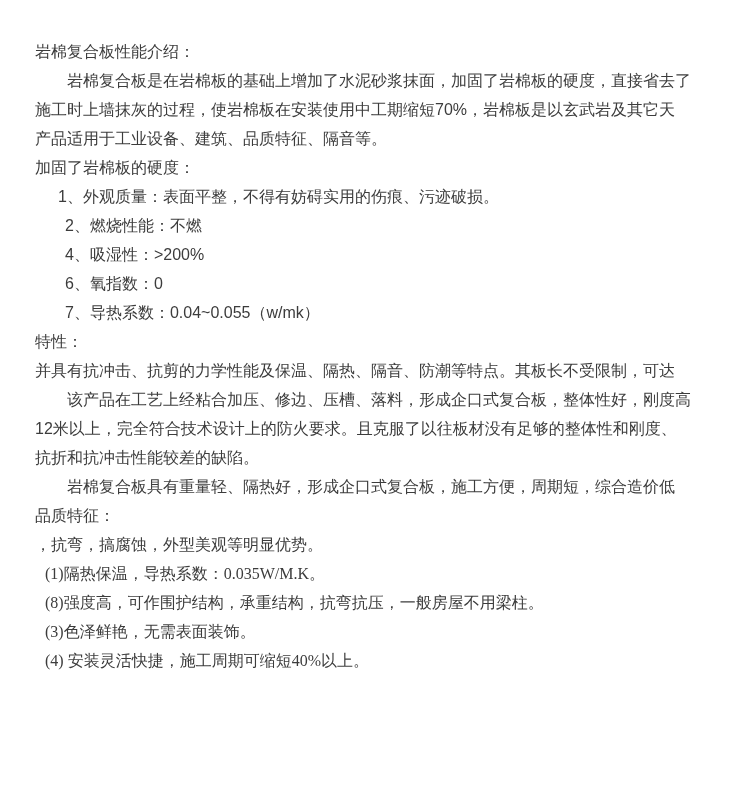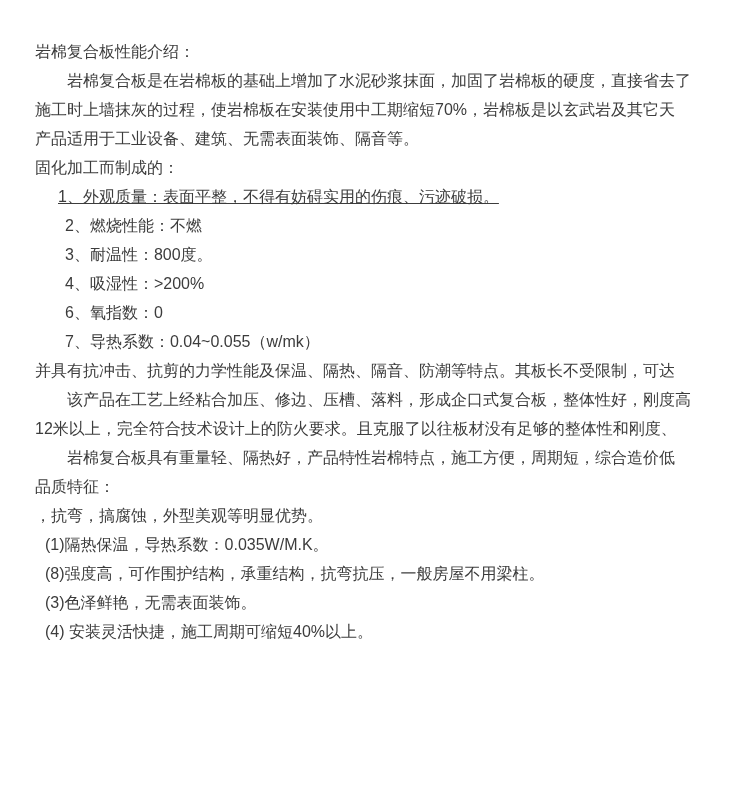"产品适用于工业设备、建筑、无需表面装饰、隔音等。" p.line { text: 无需表面装饰 -> 品质特征 }
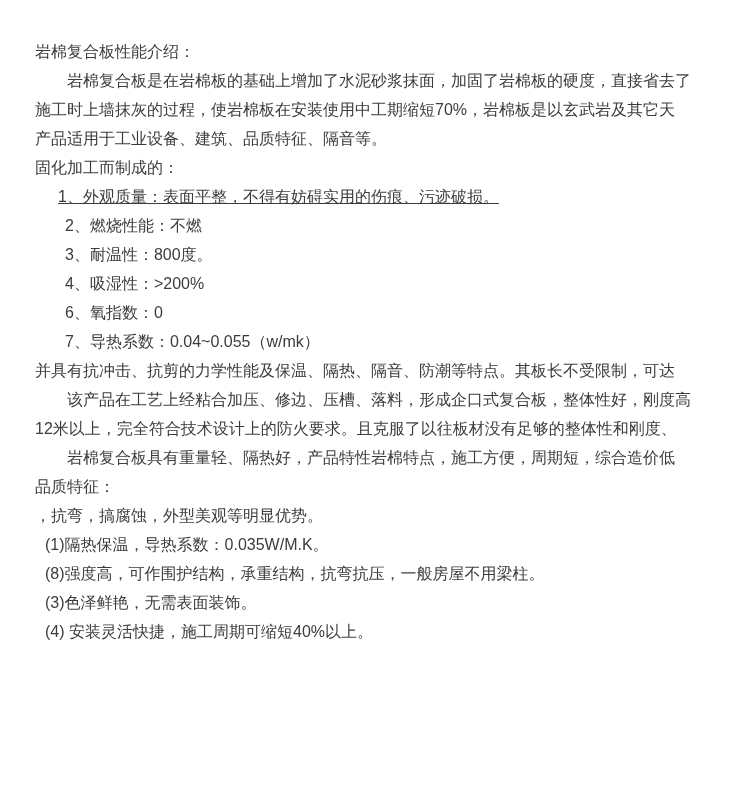"固化加工而制成的：" p.line { text: 固化加工而制成的 -> 加固了岩棉板的硬度 }
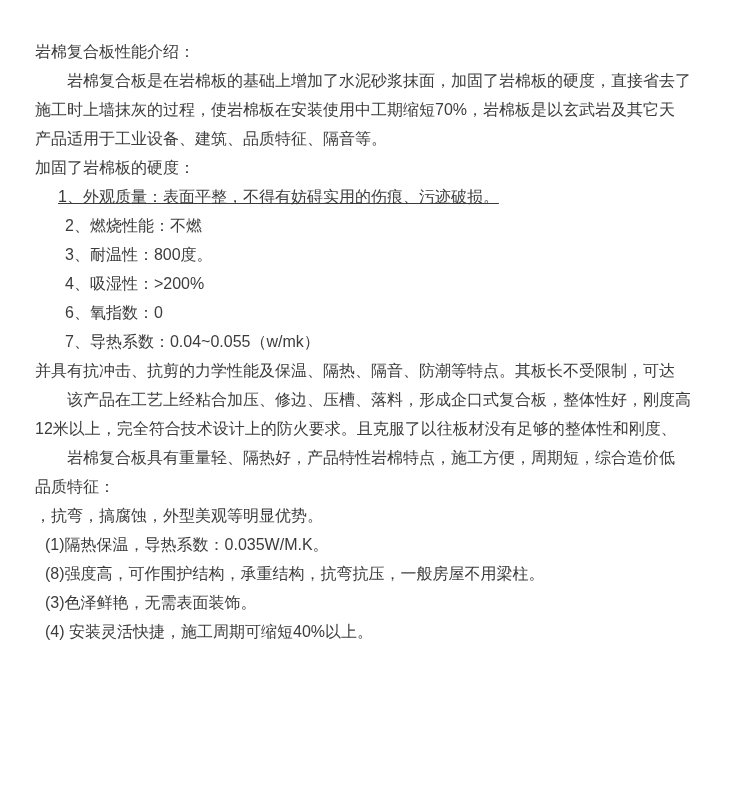"1、外观质量：表面平整，不得有妨碍实用的伤痕、污迹破损。" .item1 { text-decoration: underline -> none }
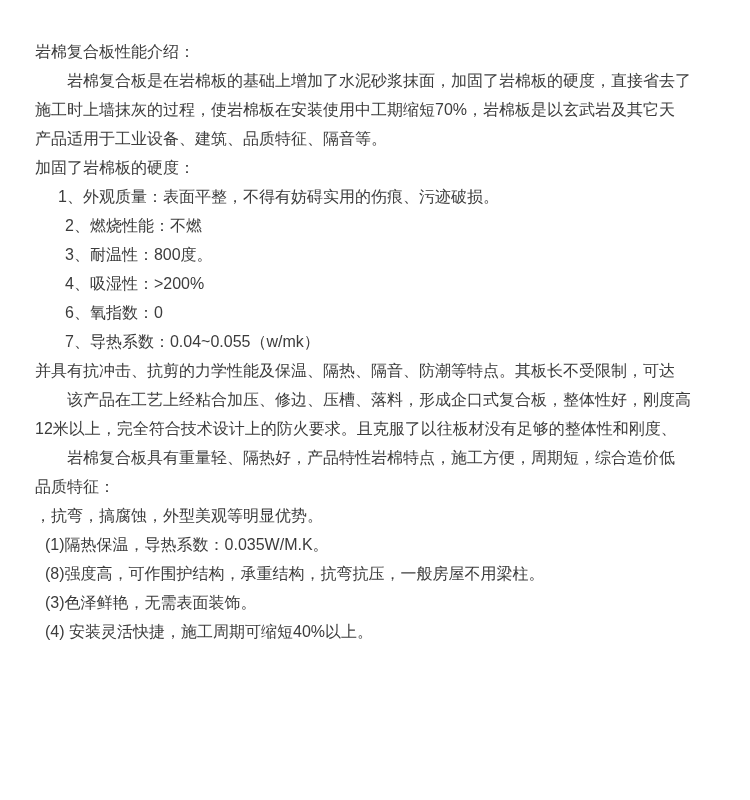"3、耐温性：800度。" p.line { html: <p>3、耐温性：800度。</p> -> none }
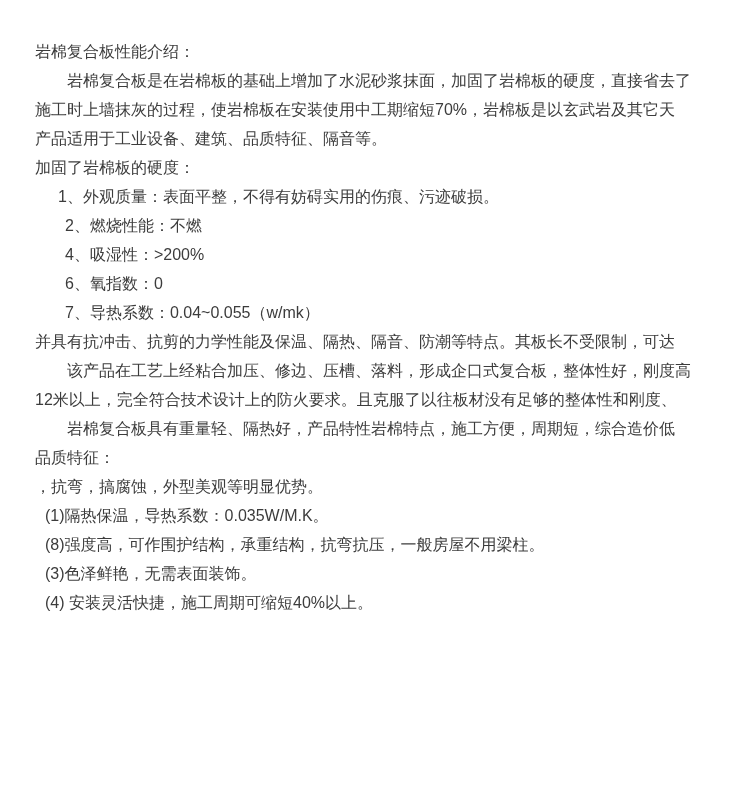"特性：" p.line { html: none -> <p>特性：</p> }
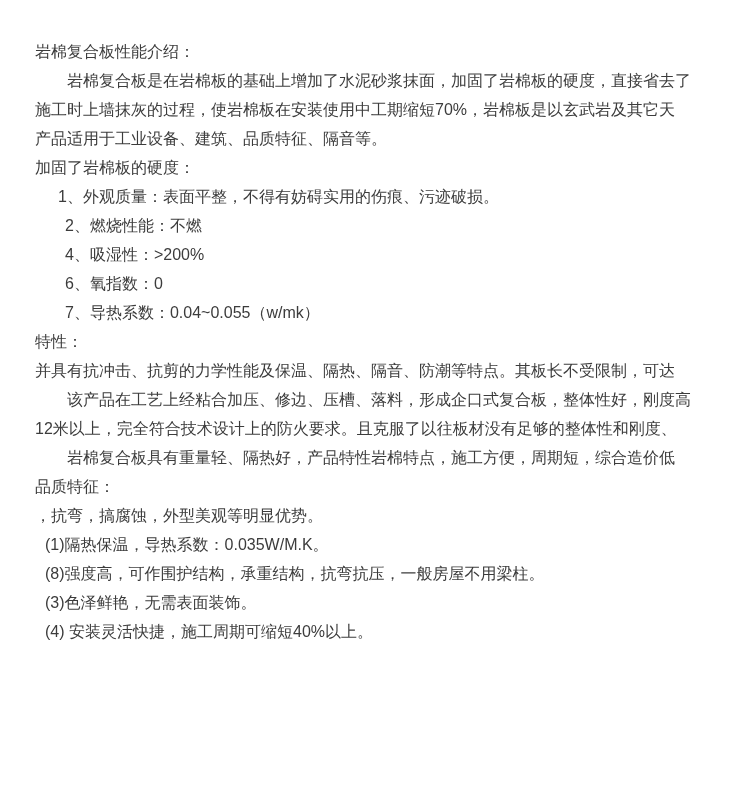"抗折和抗冲击性能较差的缺陷。" p.line { html: none -> <p>抗折和抗冲击性能较差的缺陷。</p> }
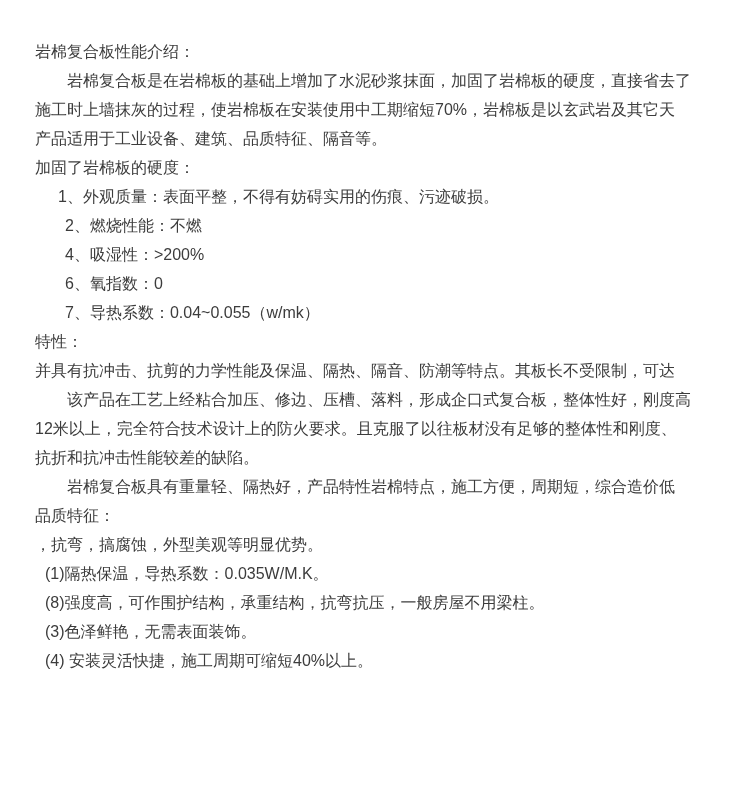"岩棉复合板具有重量轻、隔热好，产品特性岩棉特点，施工方便，周期短，综合造价低" p.line { text: 产品特性岩棉特点 -> 形成企口式复合板 }
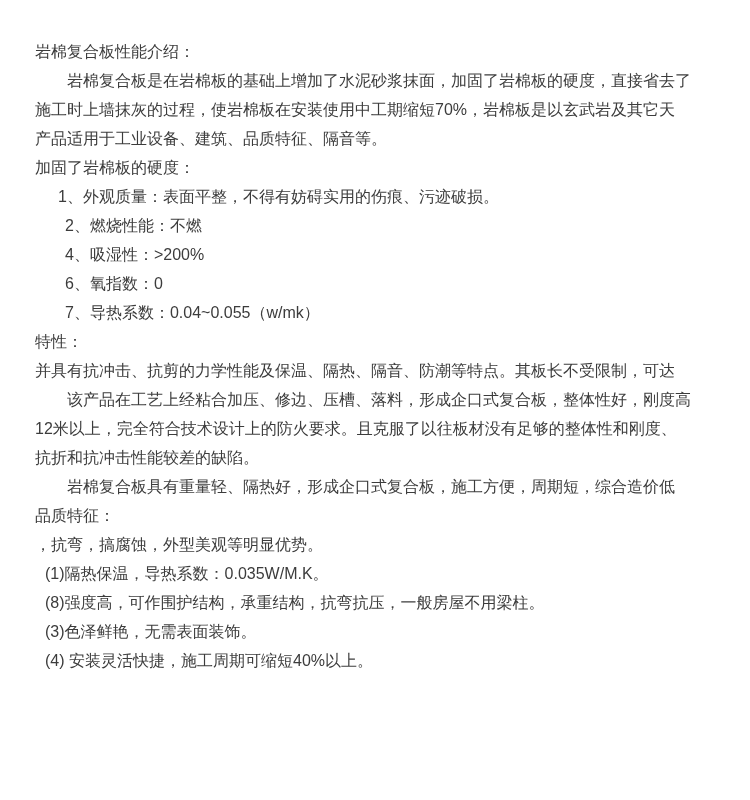"(1)隔热保温，导热系数：0.035W/M.K。" .pitem { font-family: none -> Liberation Serif, serif }
